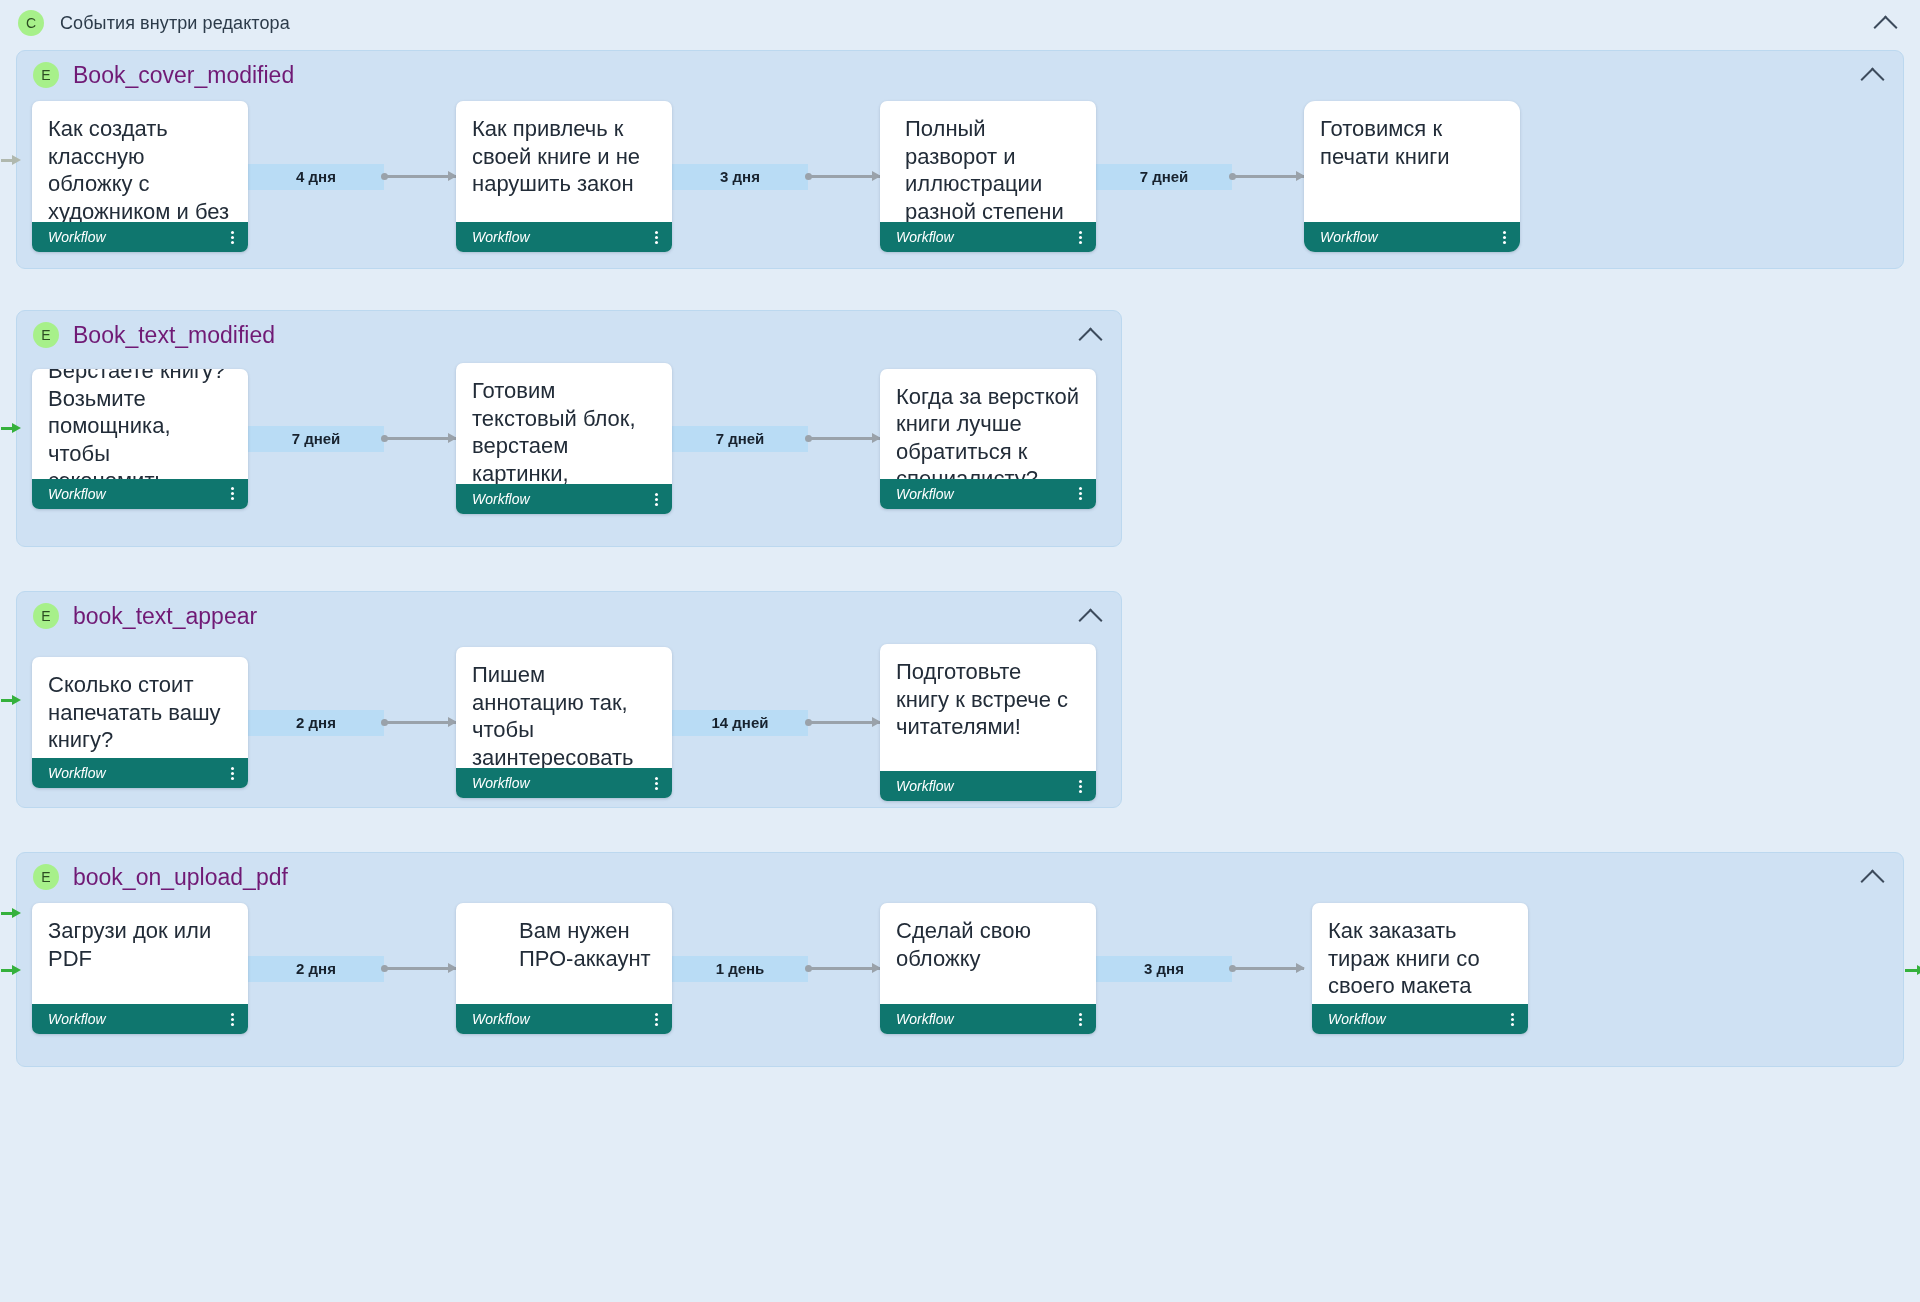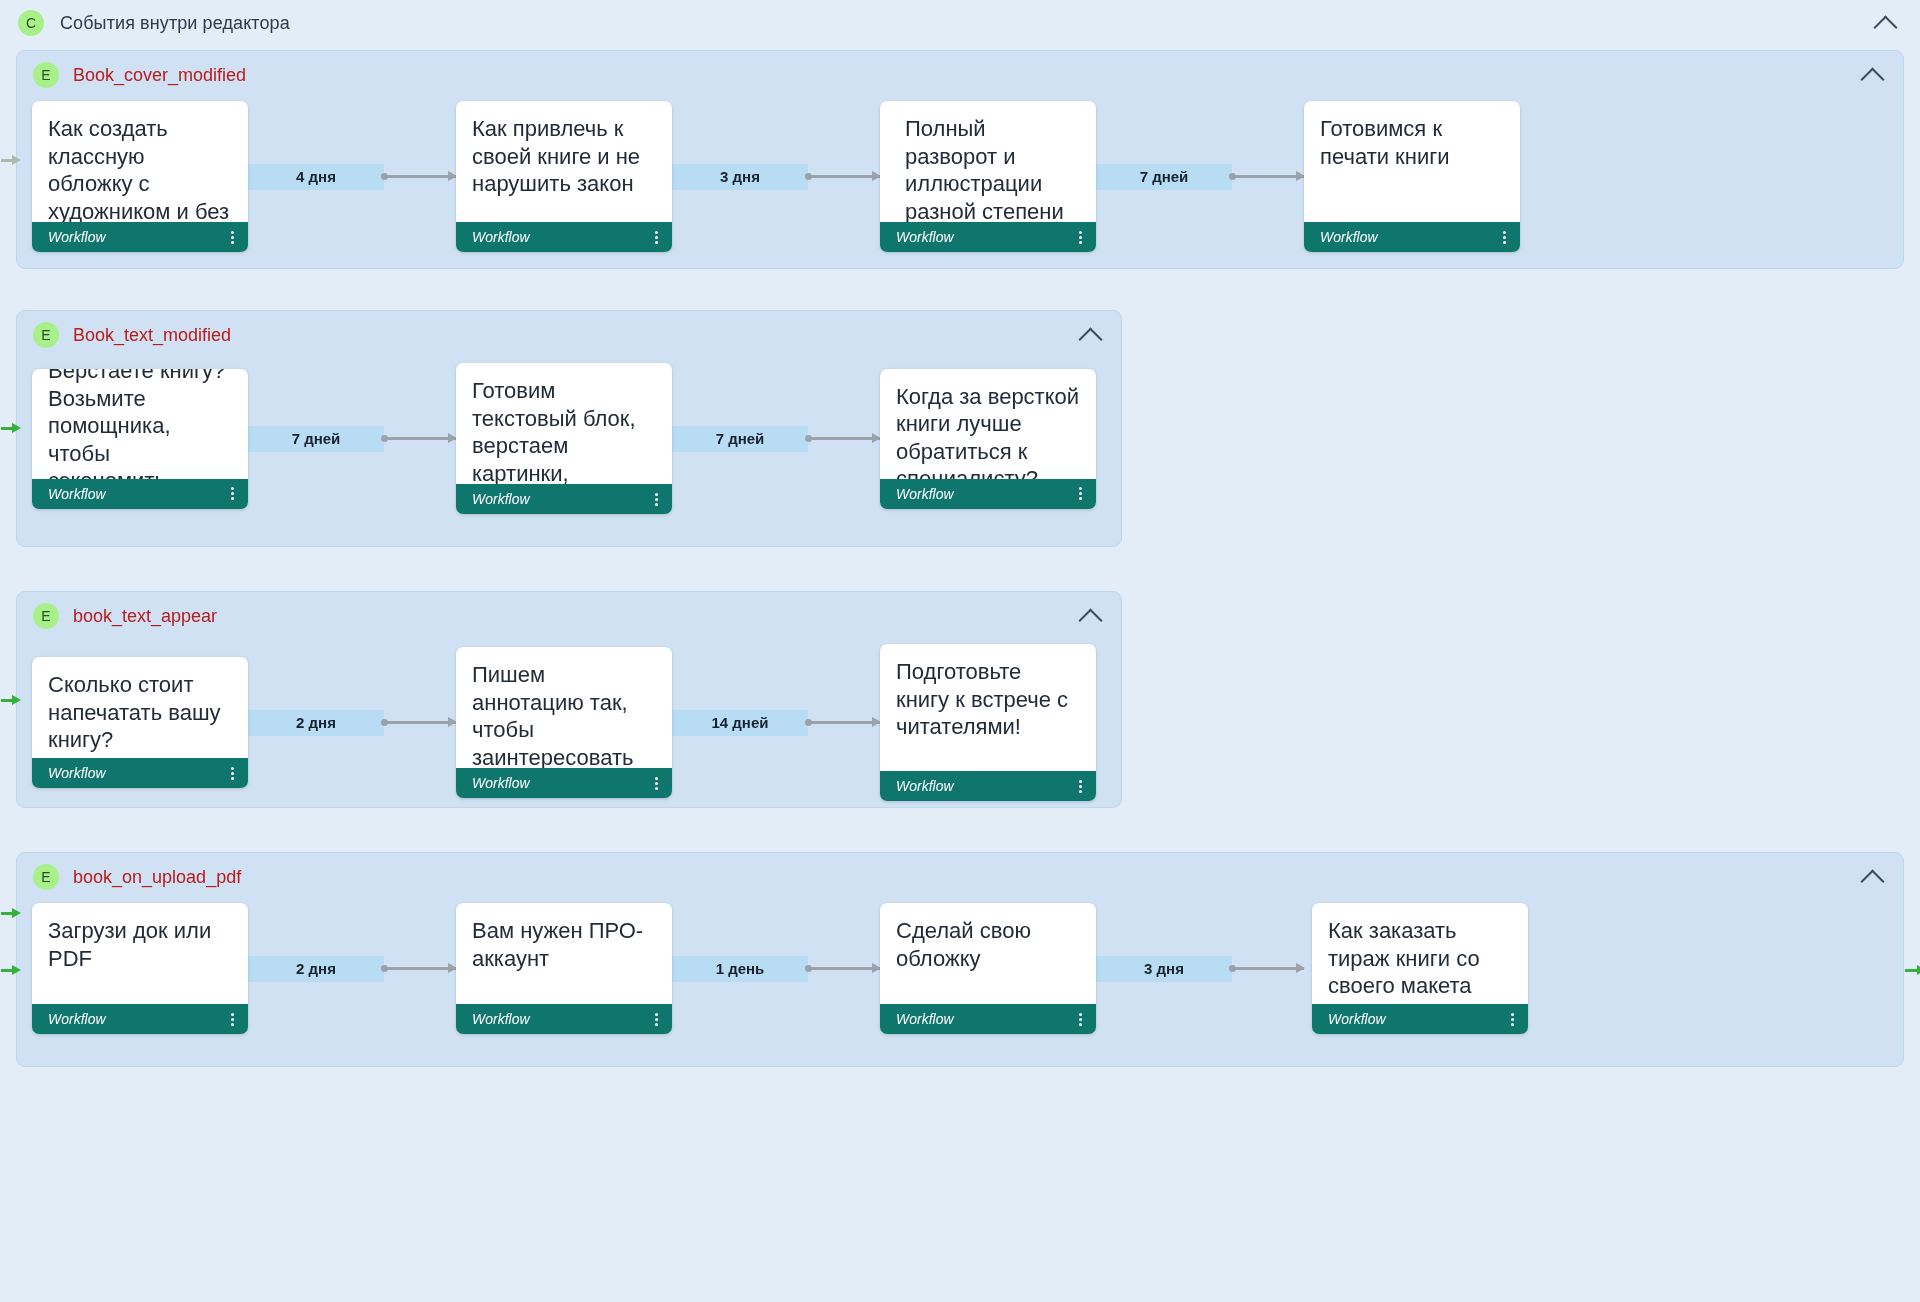"Book_cover_modified" .group-title { color: #b91c1c -> #701a75; font-size: 18px -> 23px }
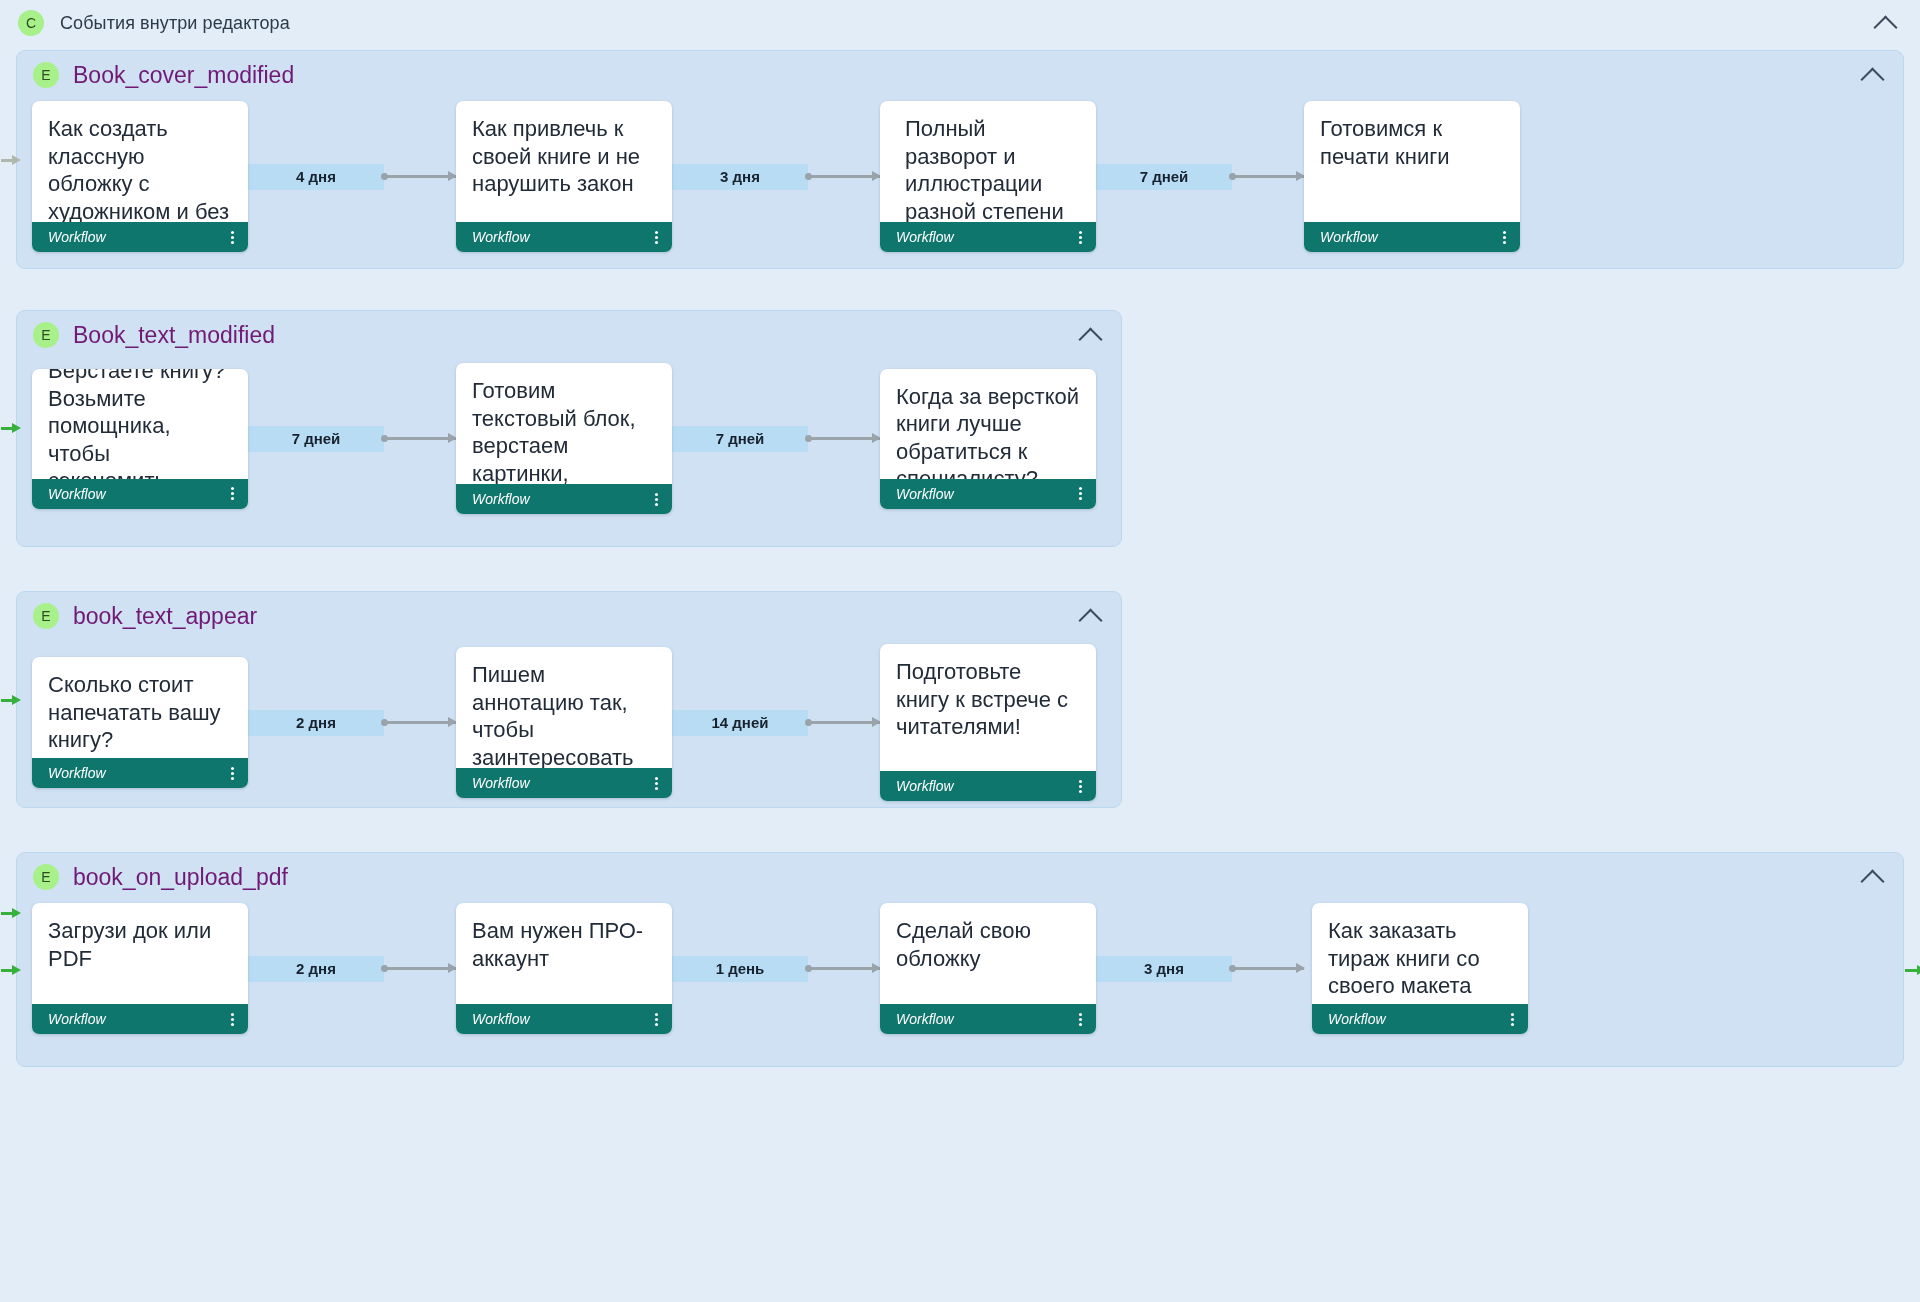"Готовимся к печати книги" div.node { border-radius: none -> 11px }
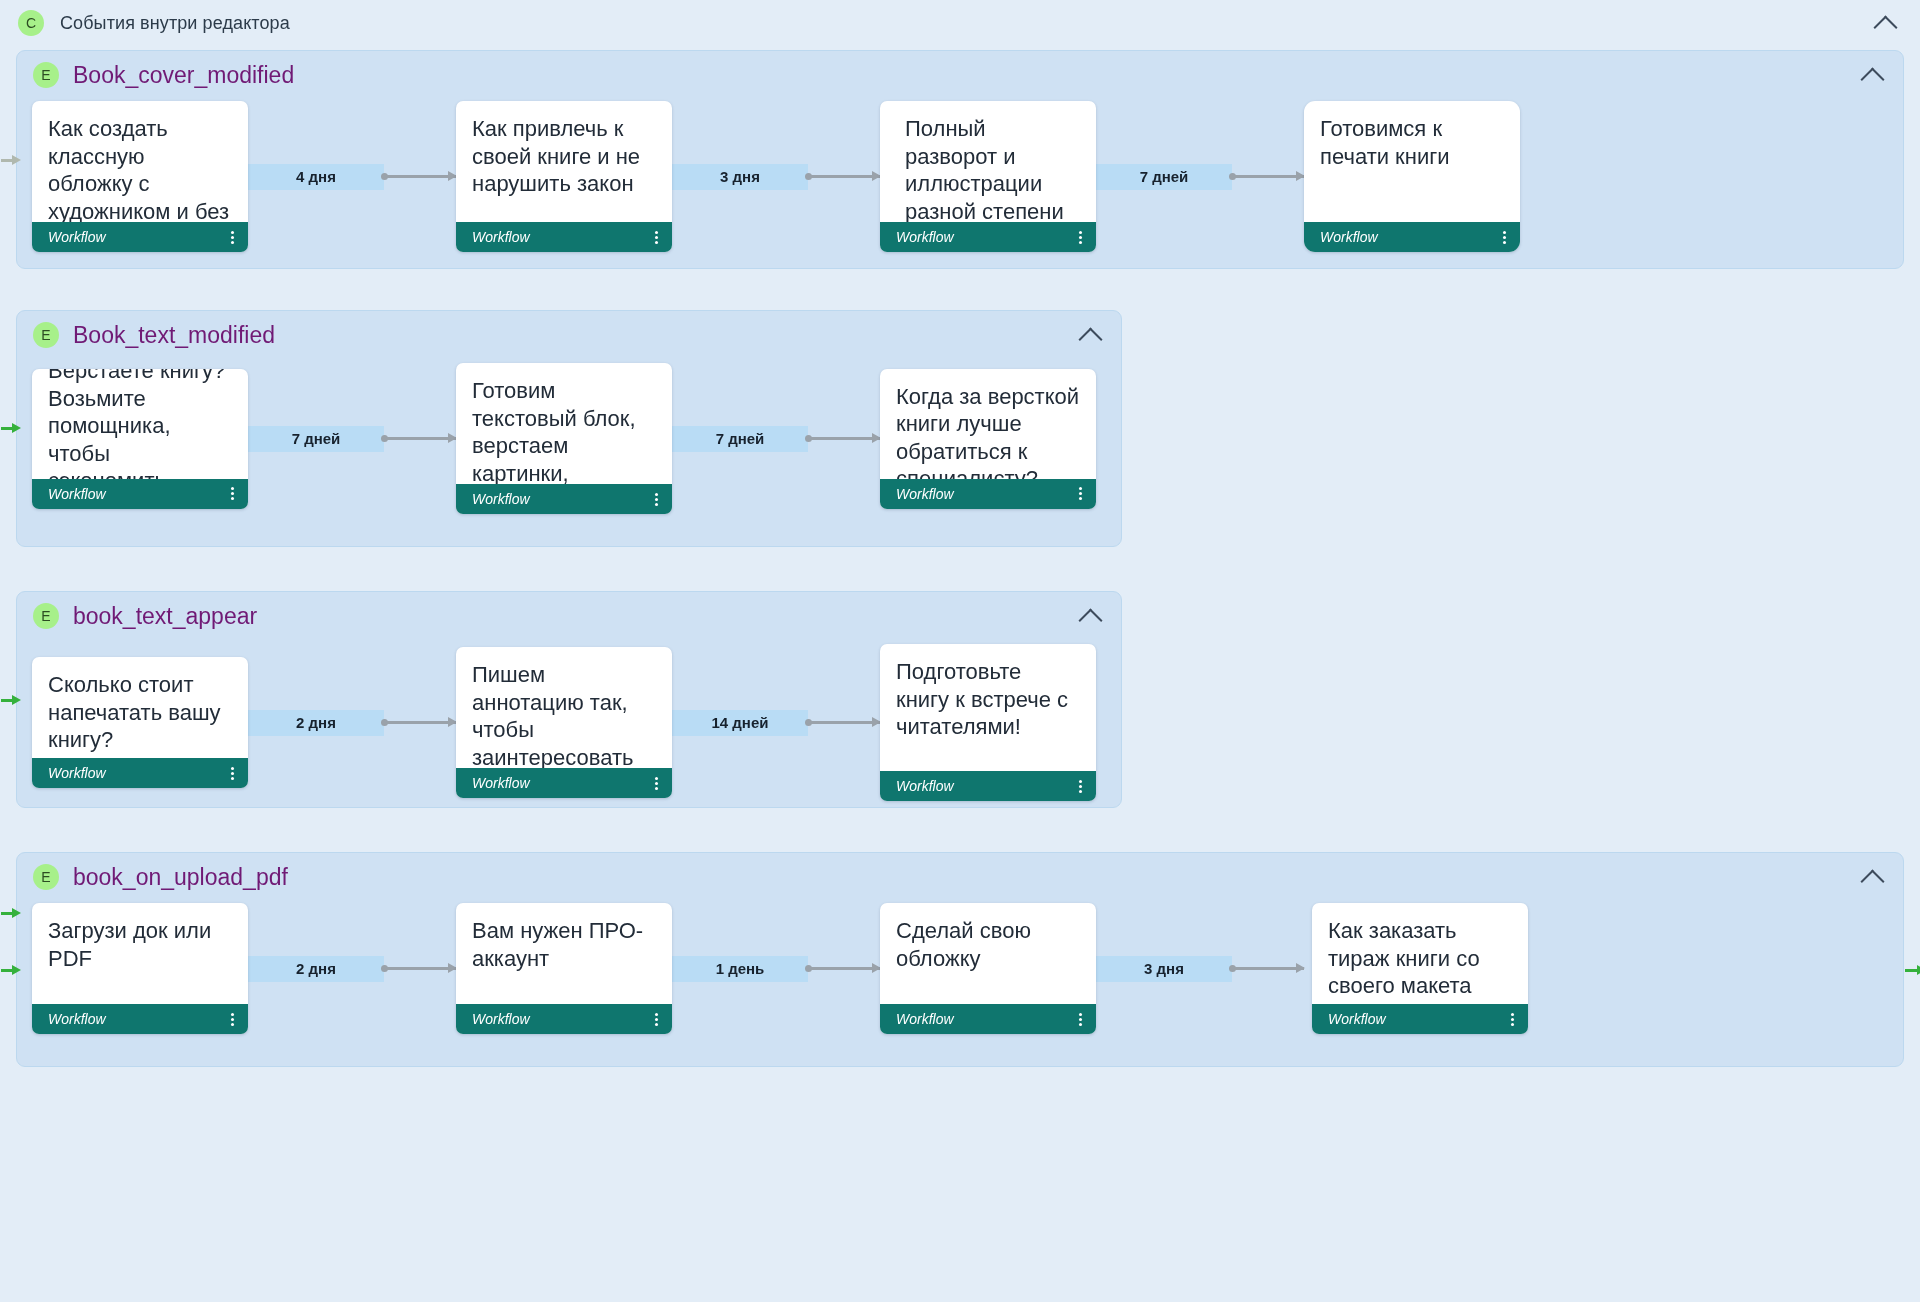"Вам нужен ПРО-аккаунт" div.node { padding-left: none -> 47px }
